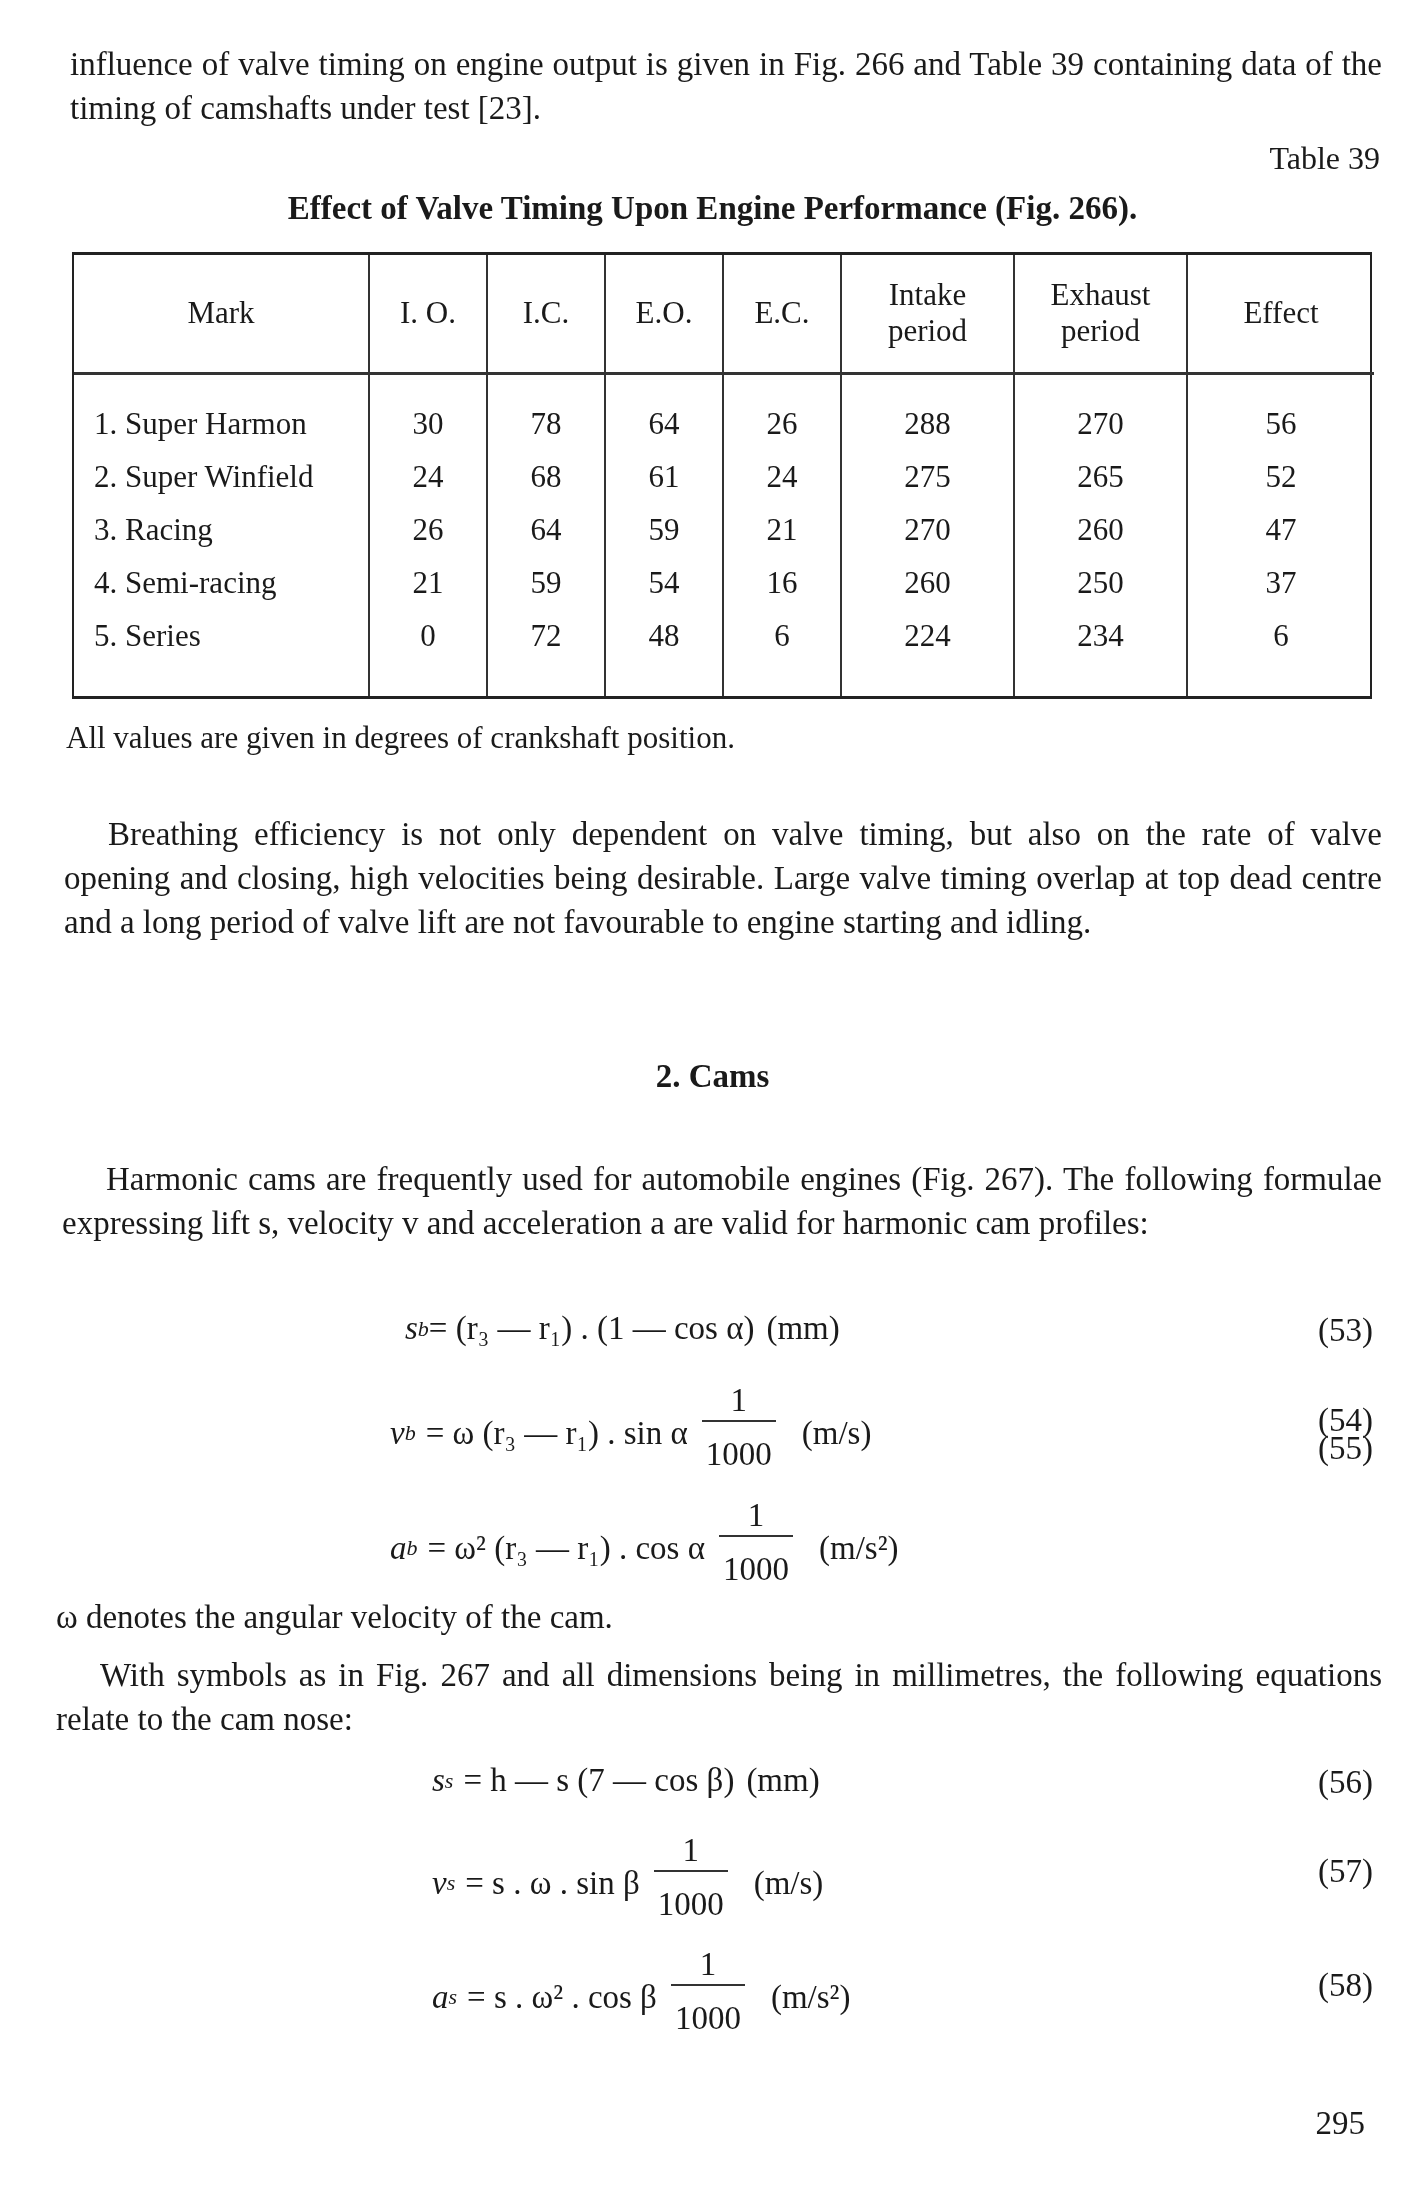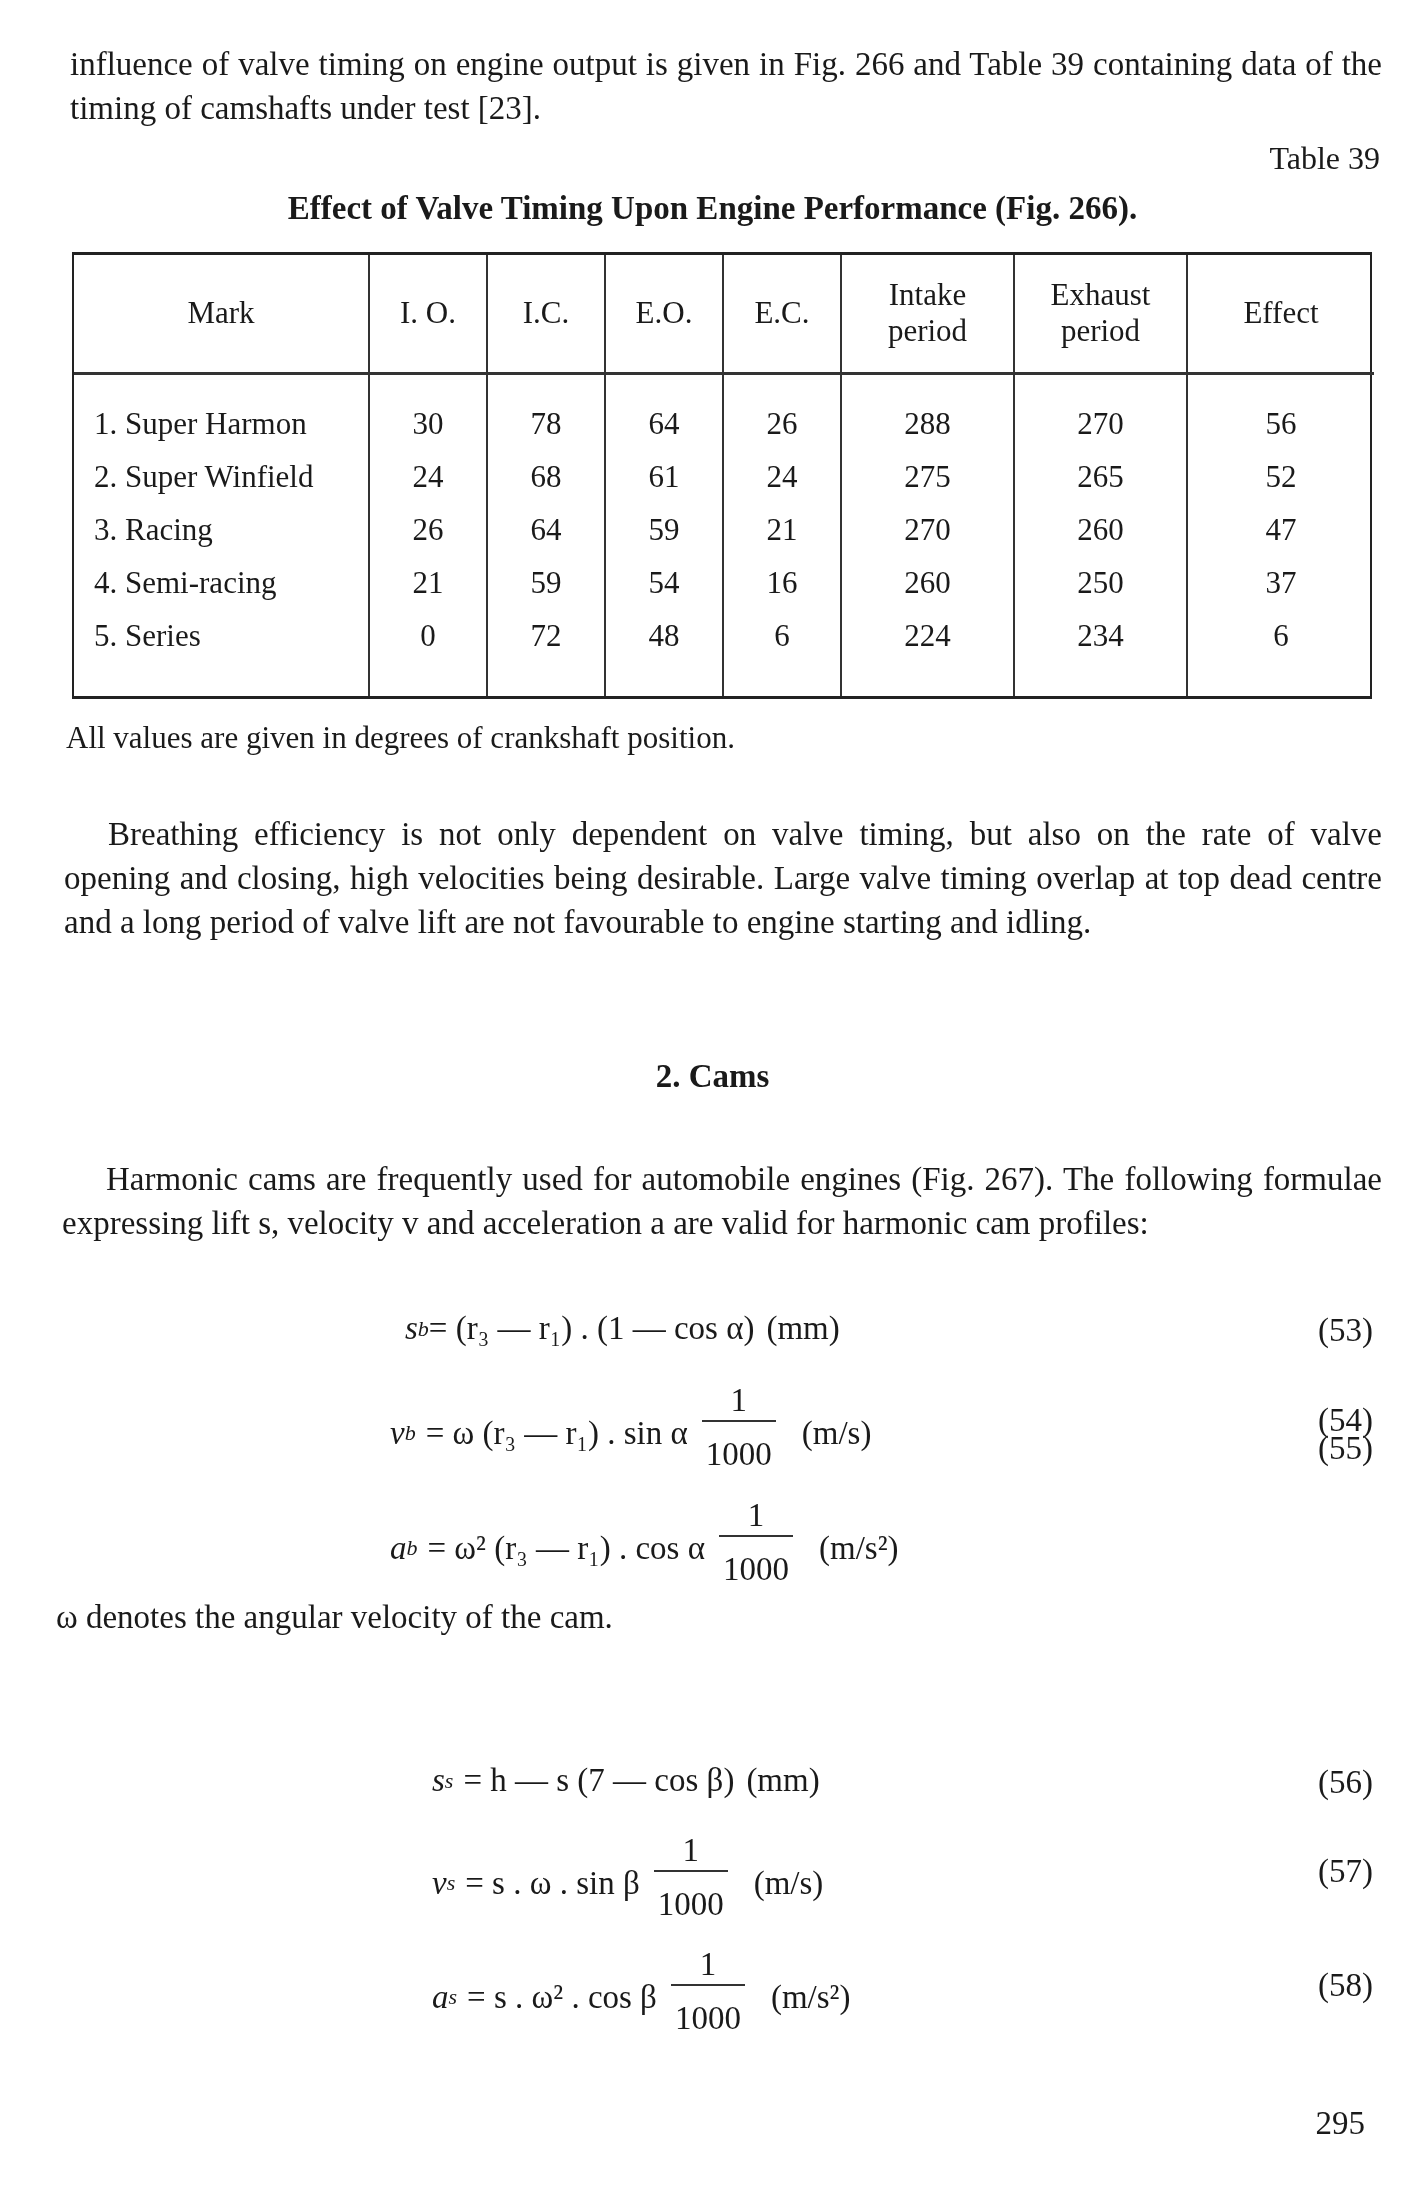"With symbols as in Fig." p.para { html: none -> <p>With symbols as in Fig. 267 and all dimensions being in millimetres, the following equations relate to the cam nose:</p> }
